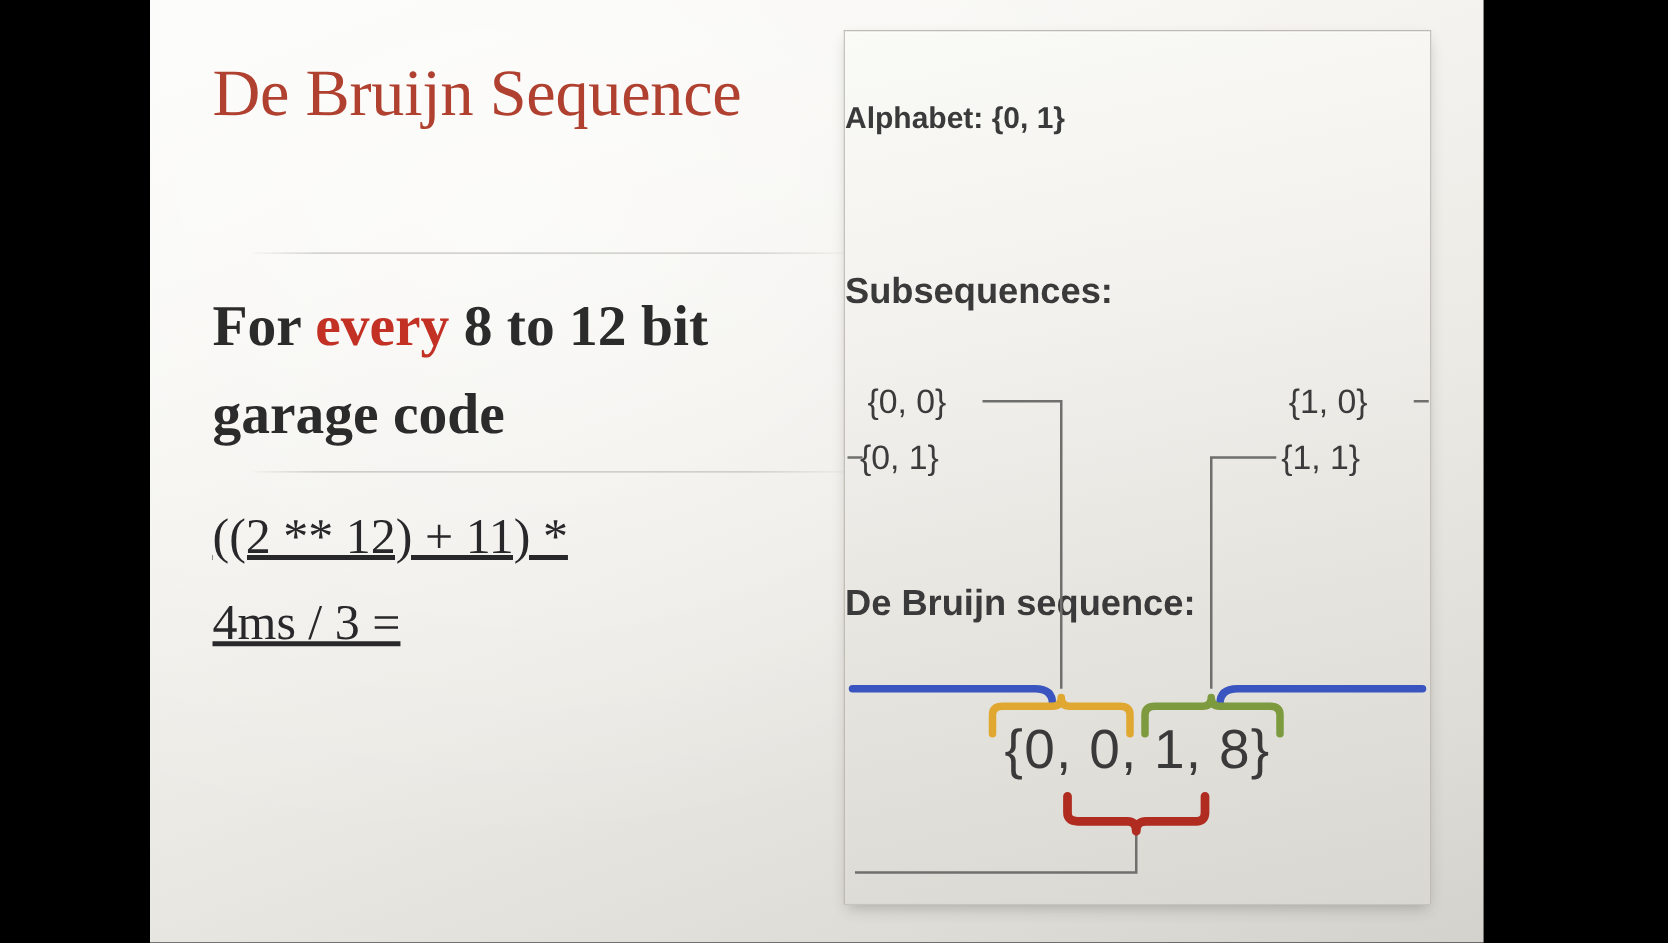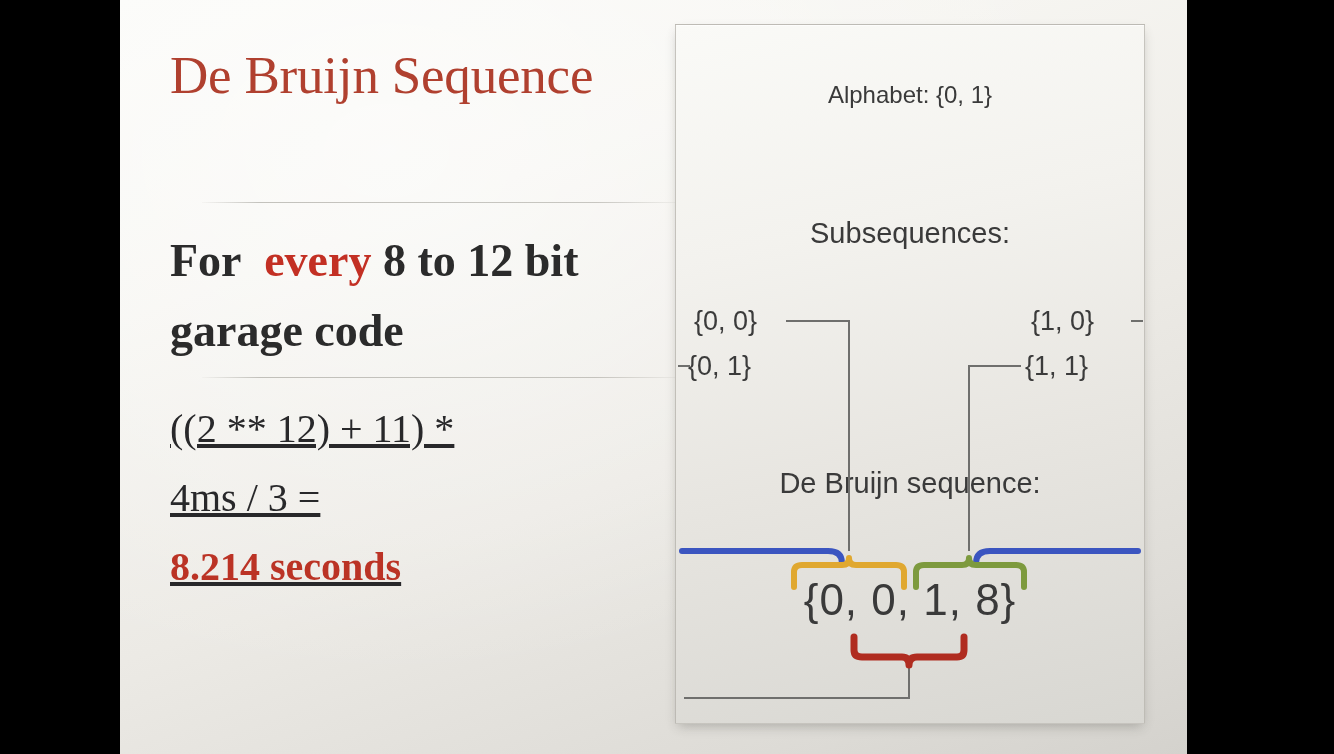"Alphabet: {0, 1}" .card-text { font-weight: none -> bold; text-align: center -> left }
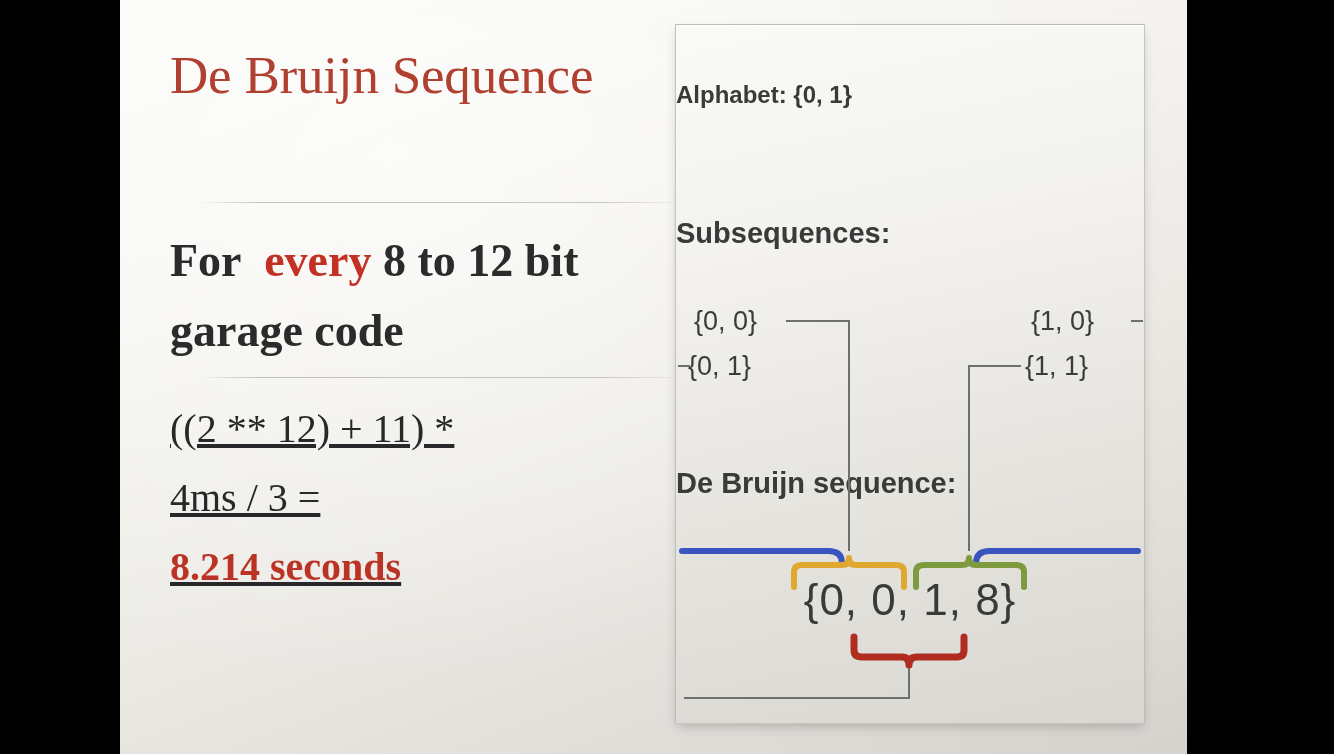"every" #headline .hl-accent { margin-left: 12px -> none }
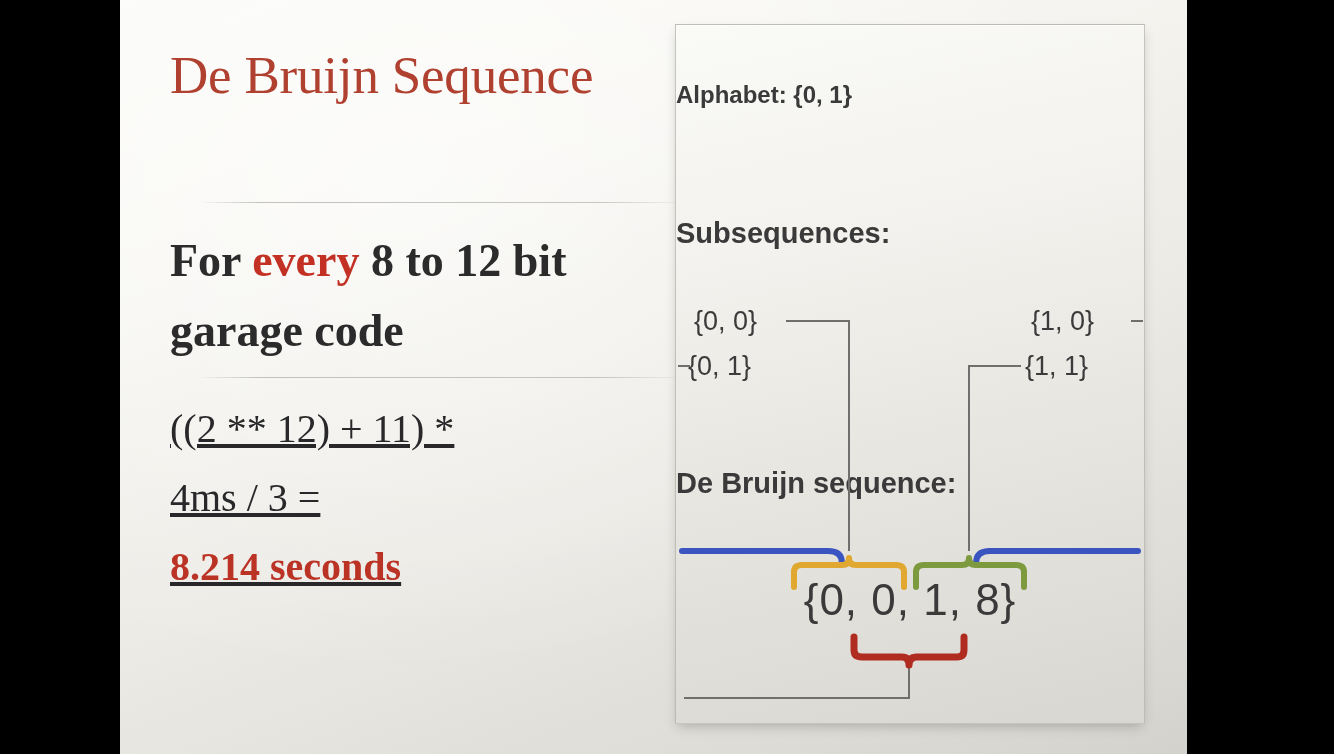"8.214 seconds" div.result { html: <div>8.214 seconds</div> -> none }
